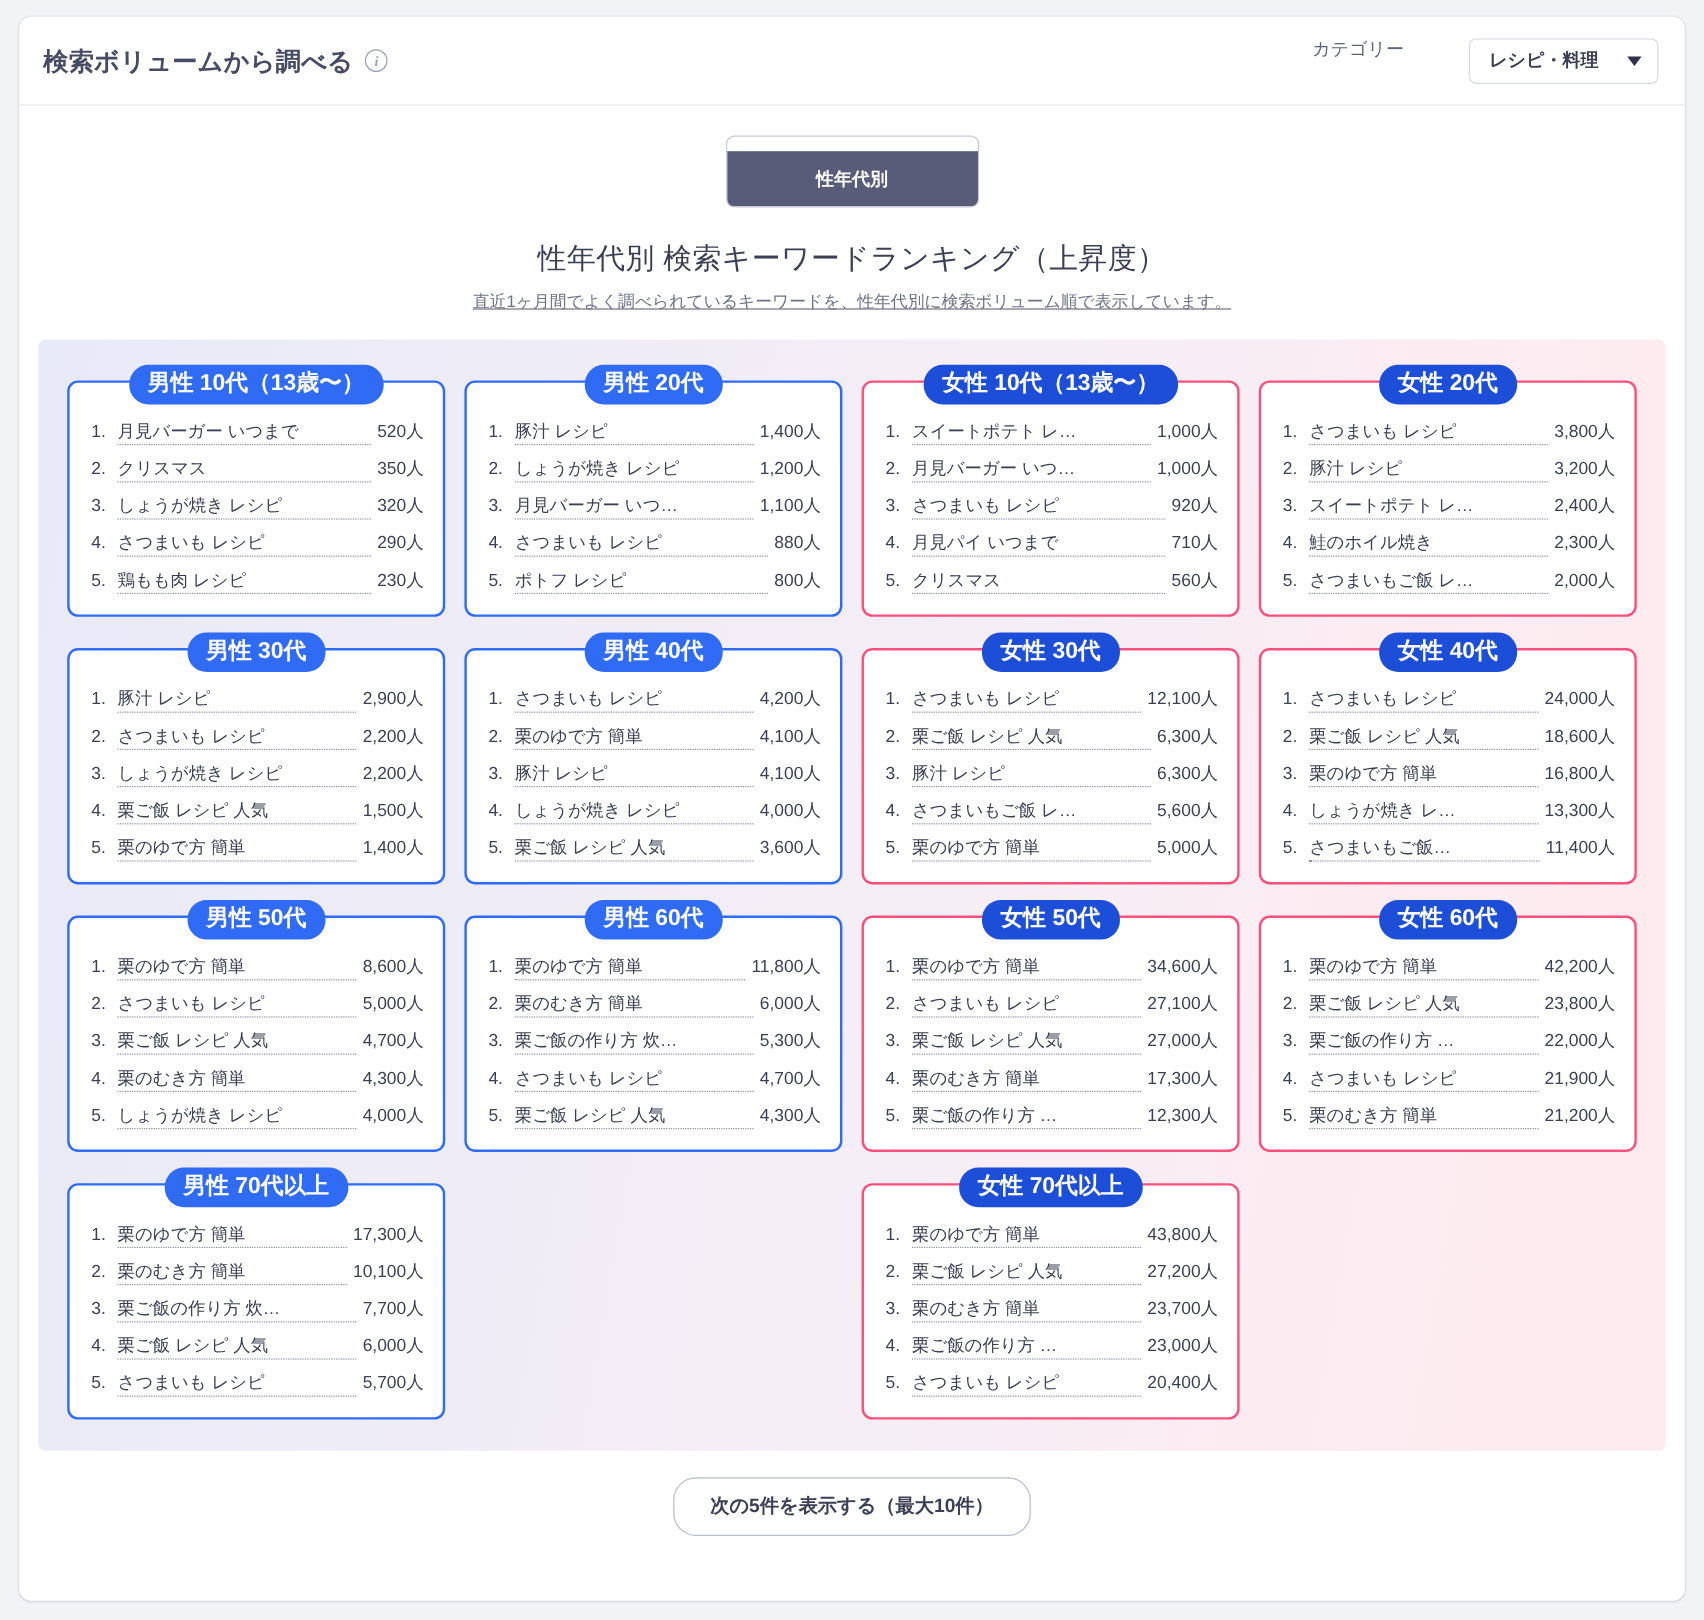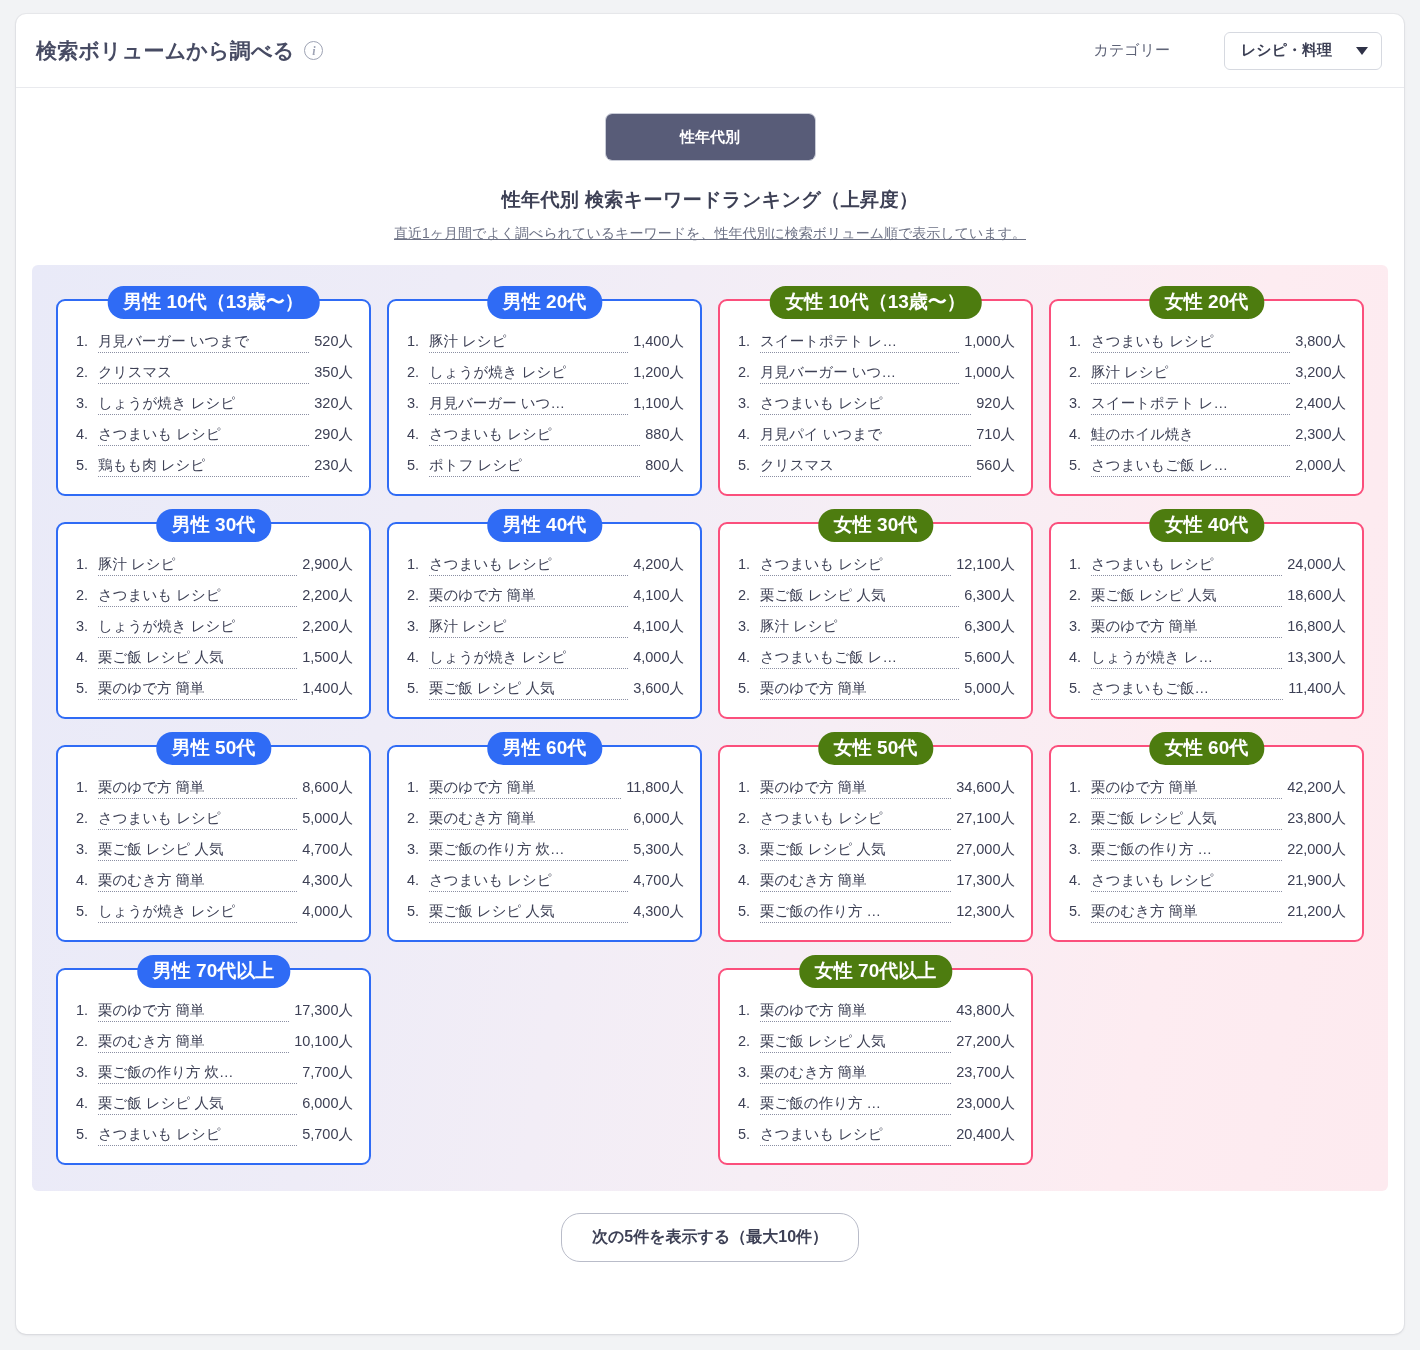"カテゴリー" .header-right { align-items: center -> none }
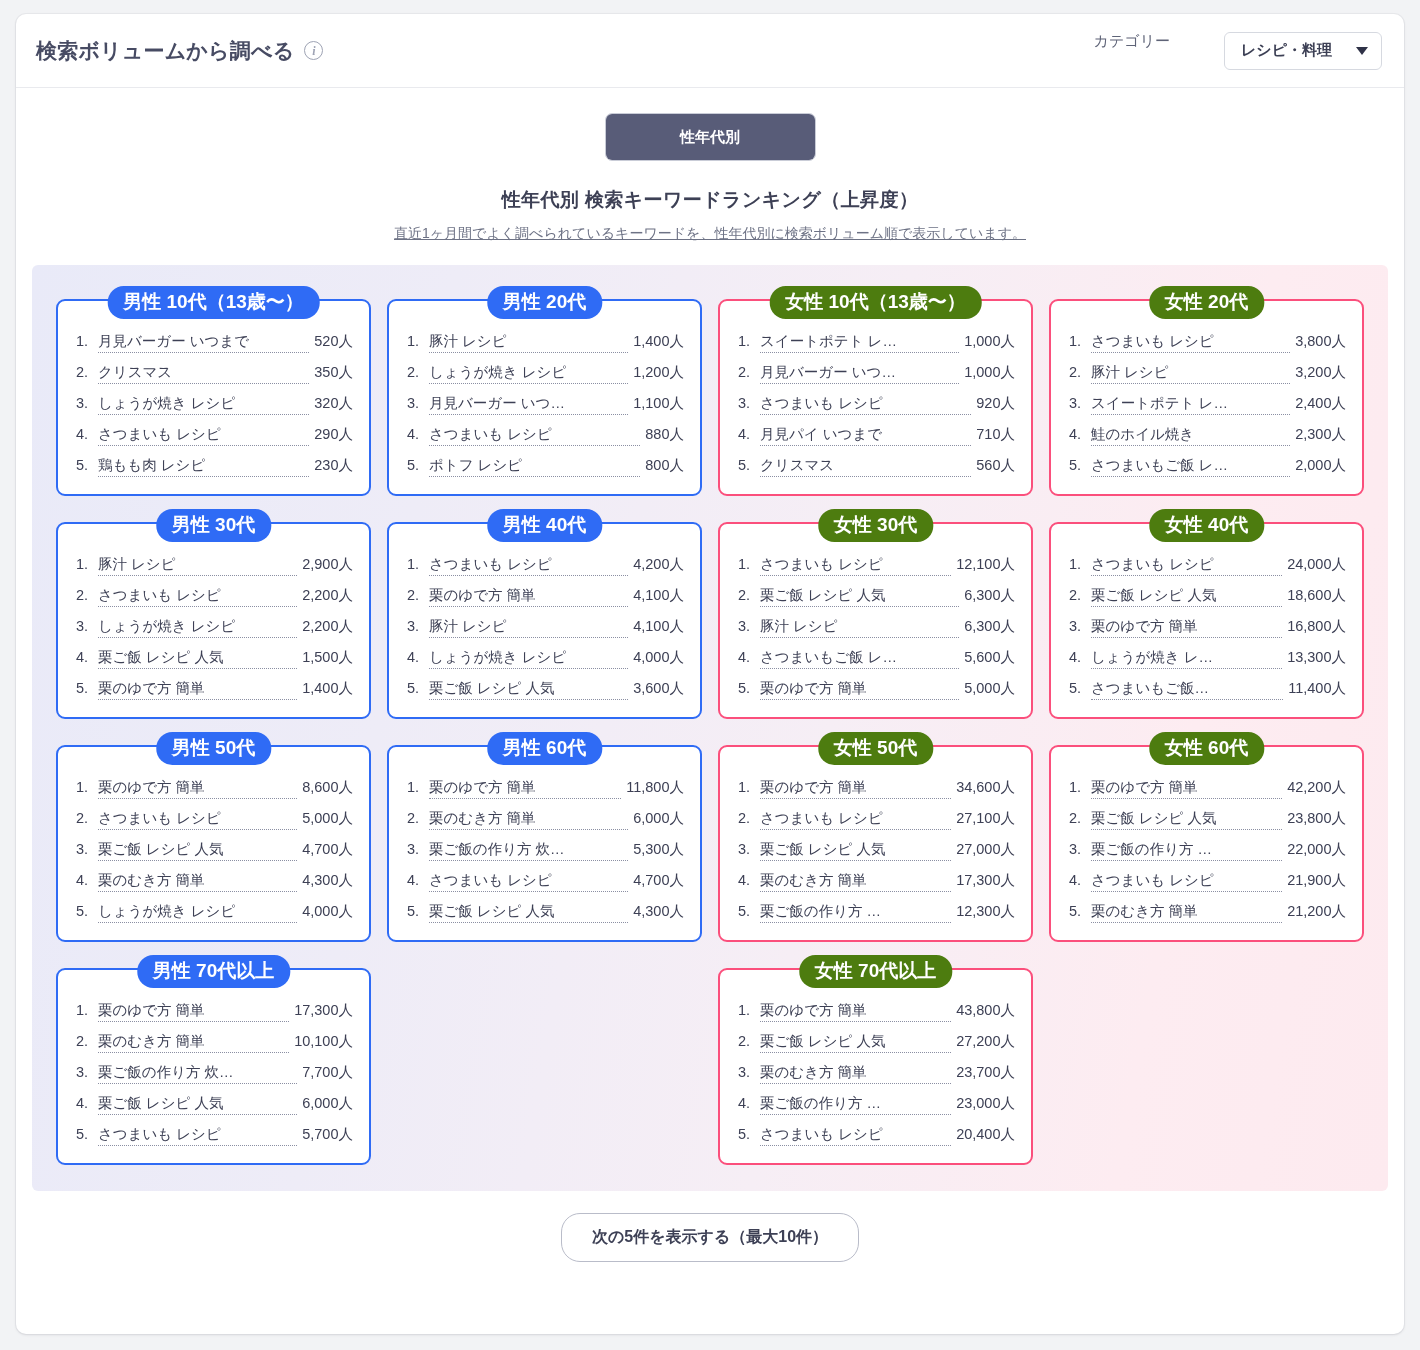"性年代別" .toggle-btn.active { margin-top: none -> 12px }
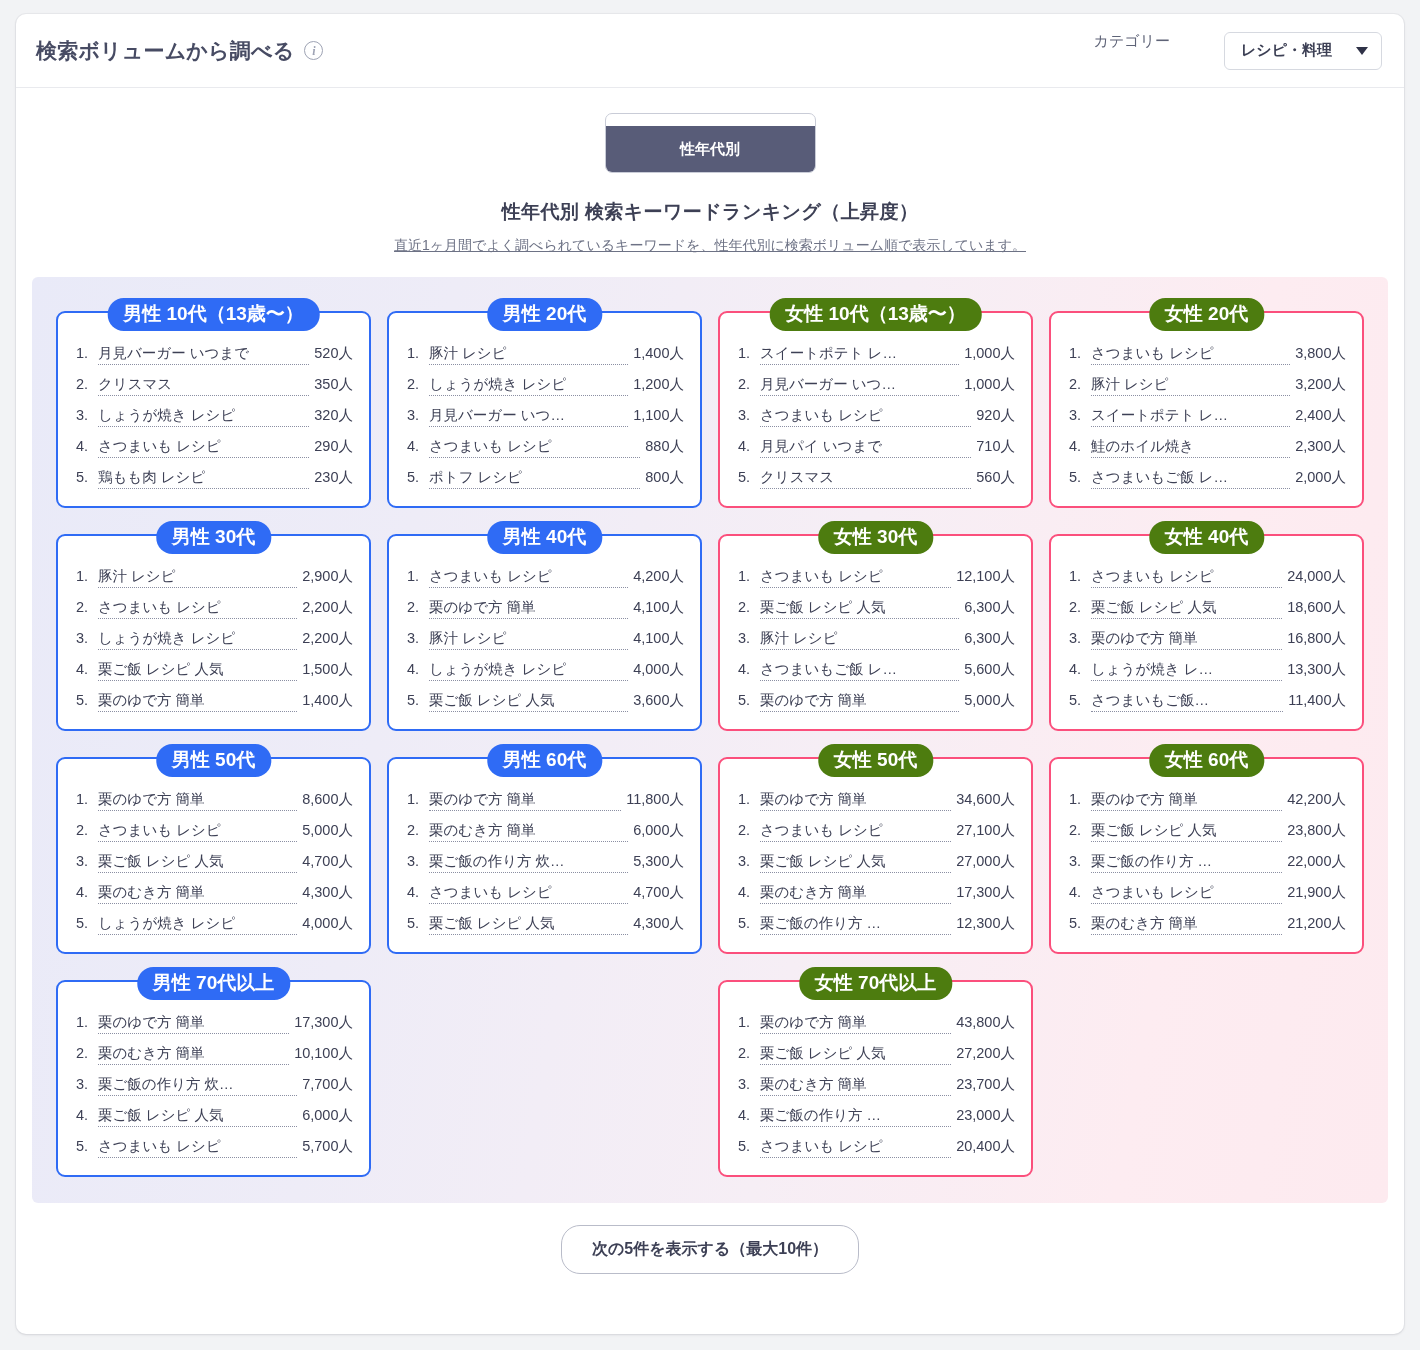"性年代別 検索キーワードランキング（上昇度）" .section-title { font-size: 19px -> 24px; font-weight: 700 -> 400 }
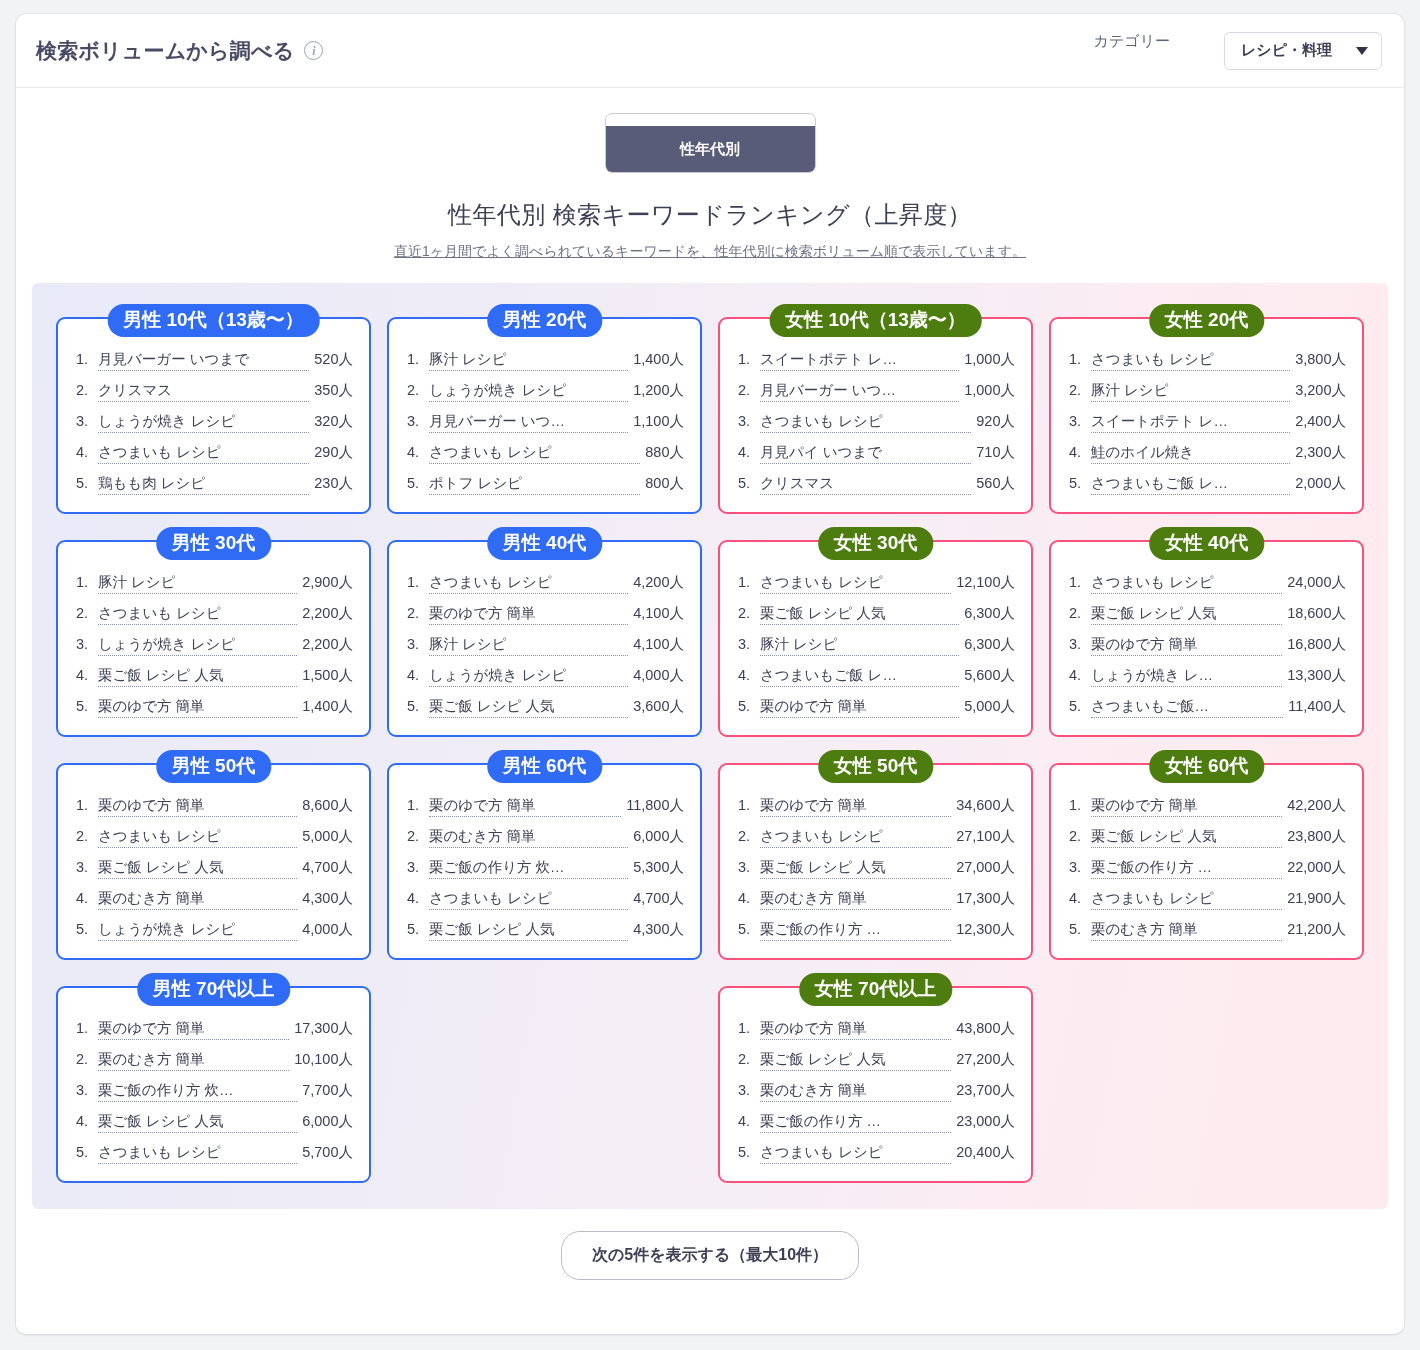"女性 10代（13歳〜）" .kw-card.female .badge { background: #4d7c0f -> #1d4ed8 }
